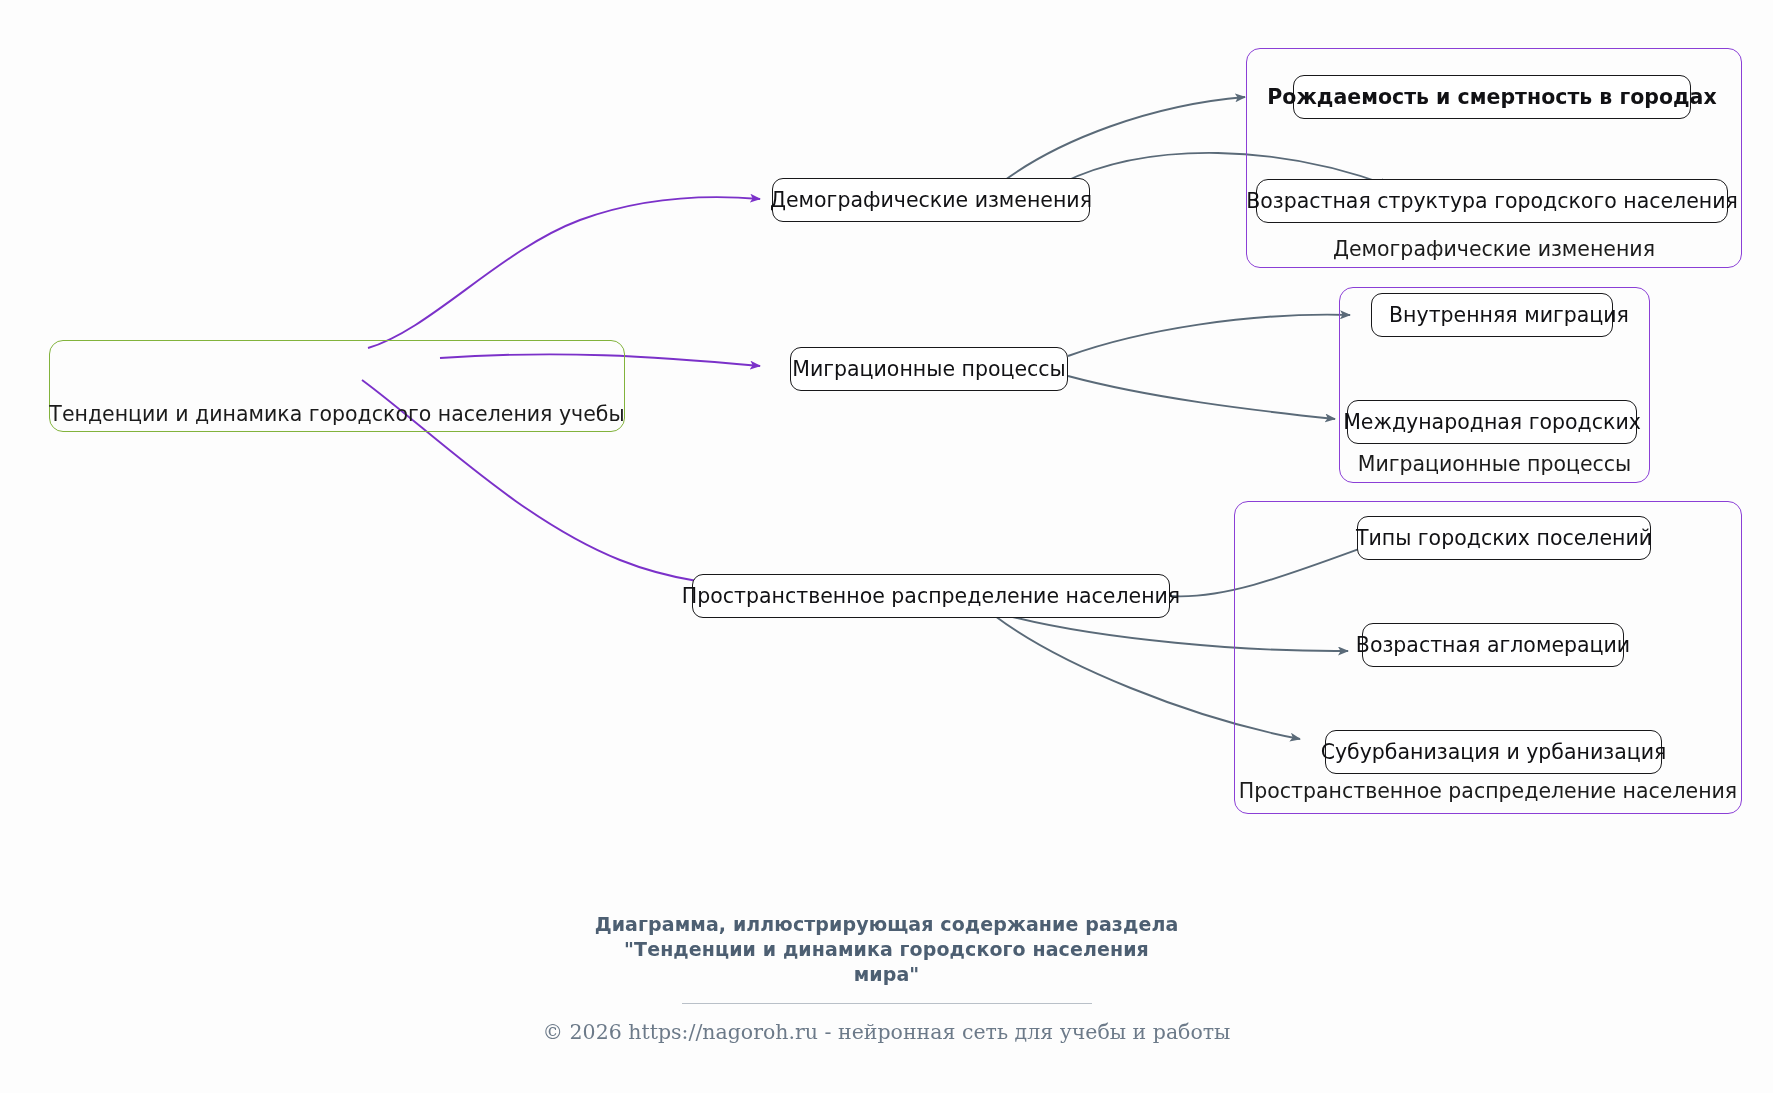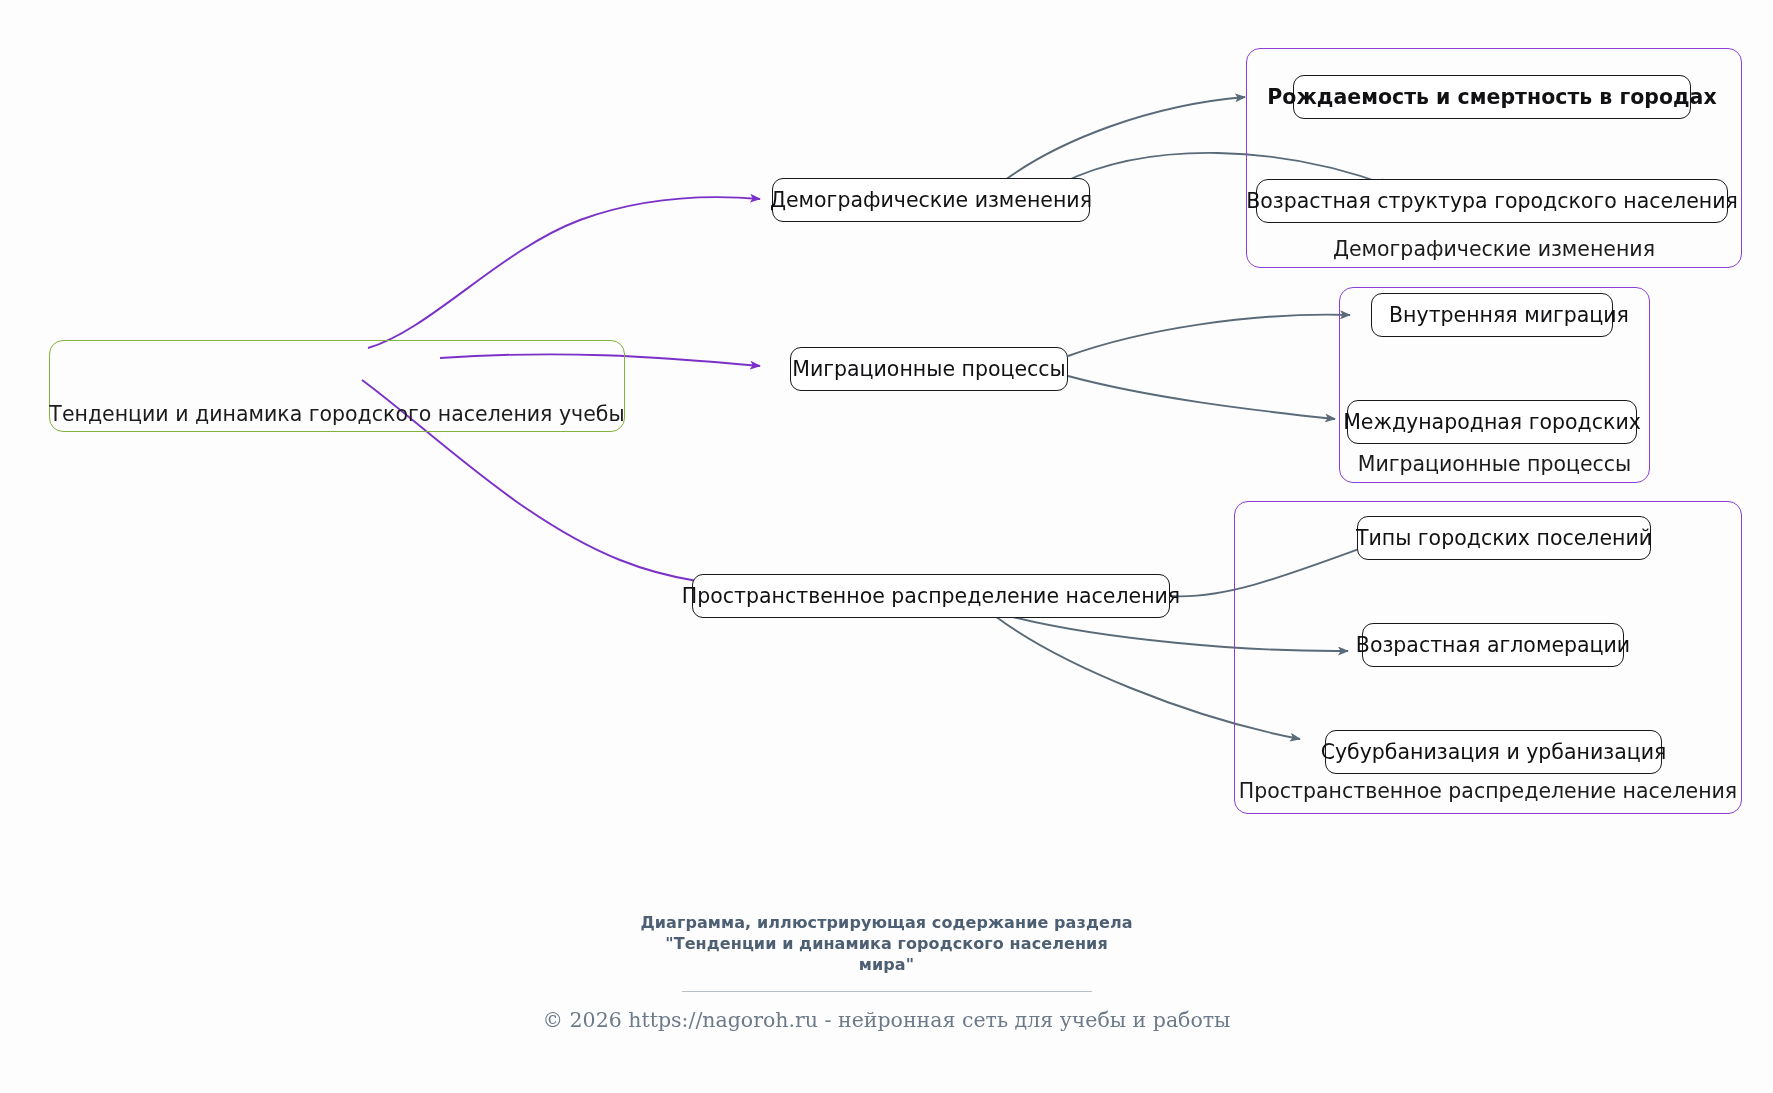"Диаграмма, иллюстрирующая содержание" .caption { font-size: 16px -> 19px }
